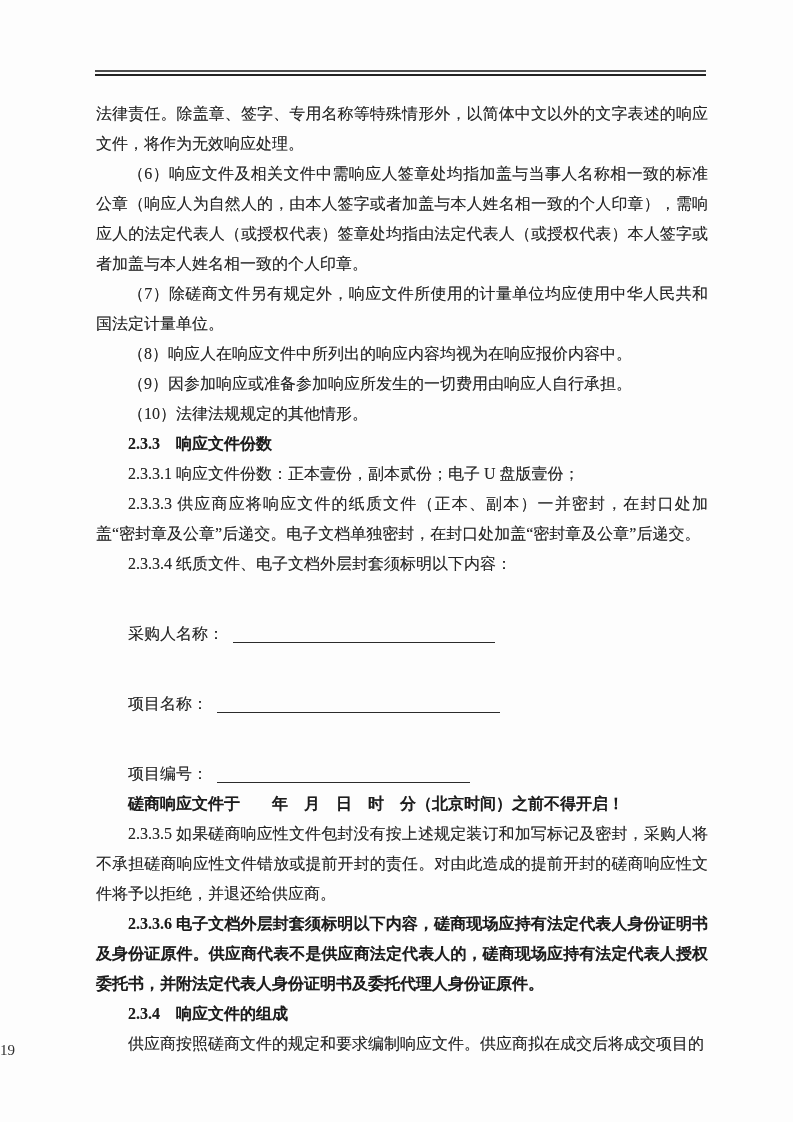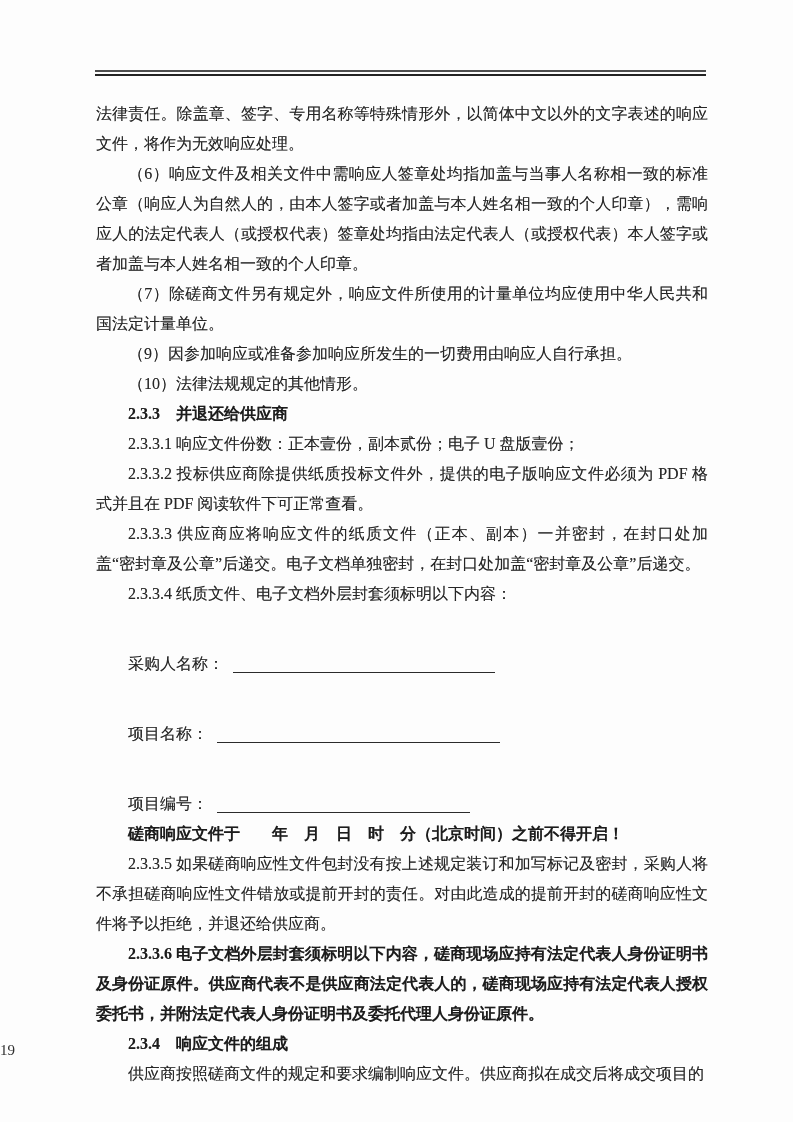"（8）响应人在响应文件中所列出的响应内容均视为在响应报价内容中。" p { html: none -> <p>（8）响应人在响应文件中所列出的响应内容均视为在响应报价内容中。</p> }
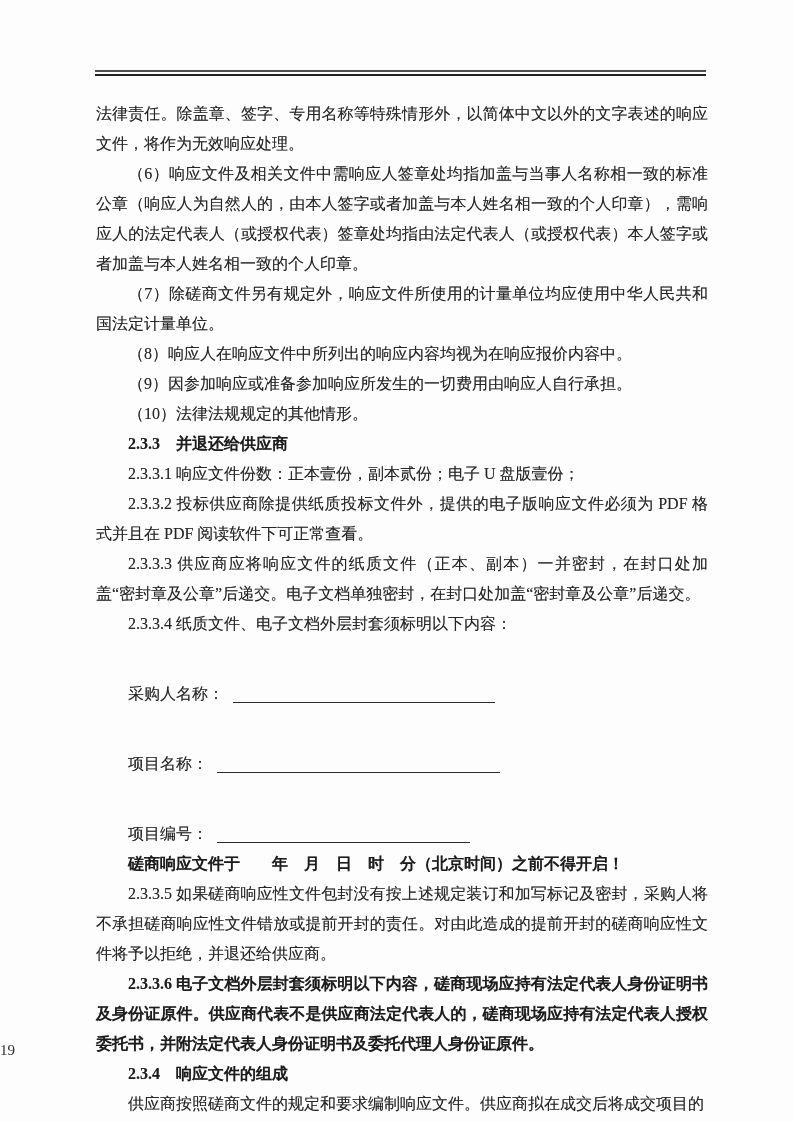"2.3.3 并退还给供应商" p.heading { text: 并退还给供应商 -> 响应文件份数 }
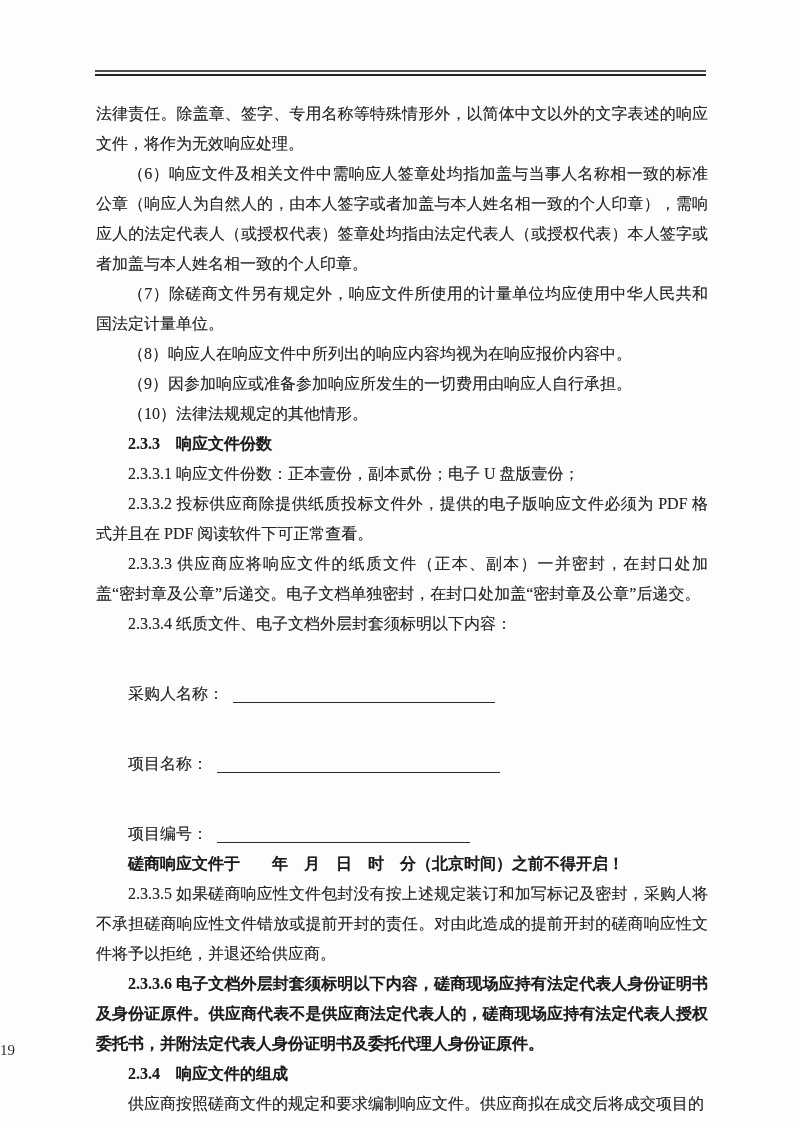"2.3.3.2 投标供应商除提供纸质投标文件外，提供的电子版响应文件必须为" p { html: <p>2.3.3.2 投标供应商除提供纸质投标文件外，提供的电子版响应文件必须为 PDF 格式并且在 PDF 阅读软件下可正常查看。</p> -> none }
